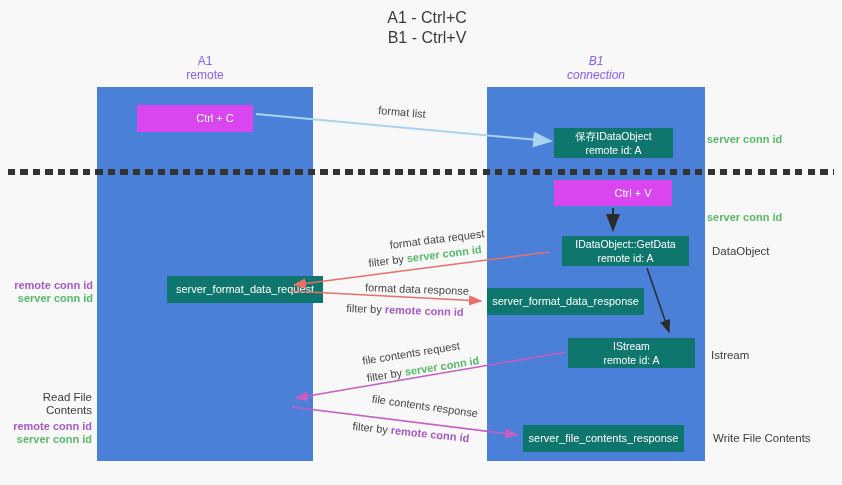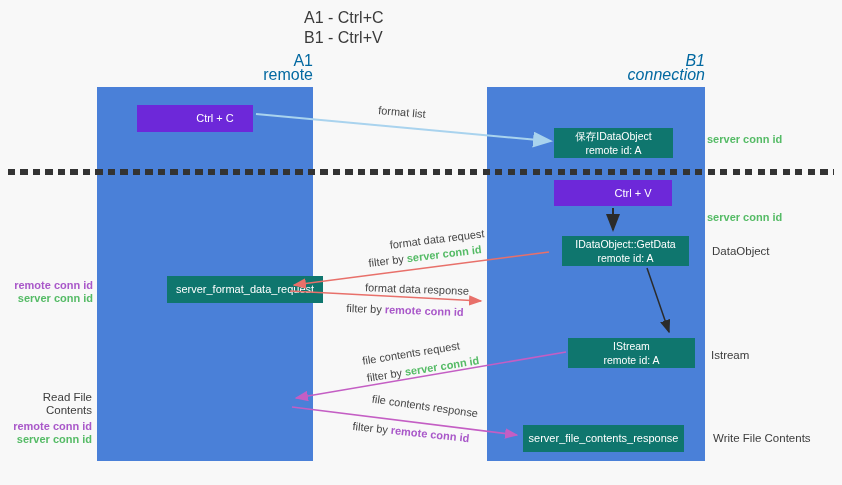"A1 - Ctrl+C" .title { left: 304px -> 327px; text-align: left -> center }
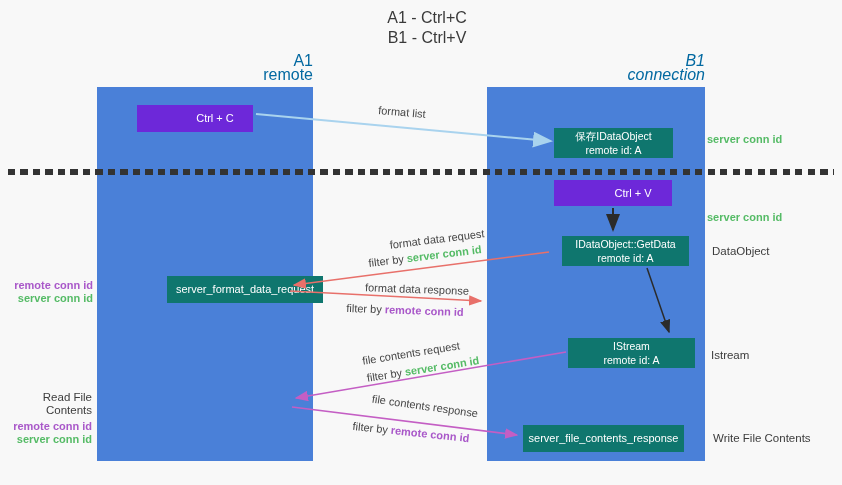"A1" .col-hdr { color: #0369a1 -> #8b5cf6; font-size: 16px -> 12px; text-align: right -> center }
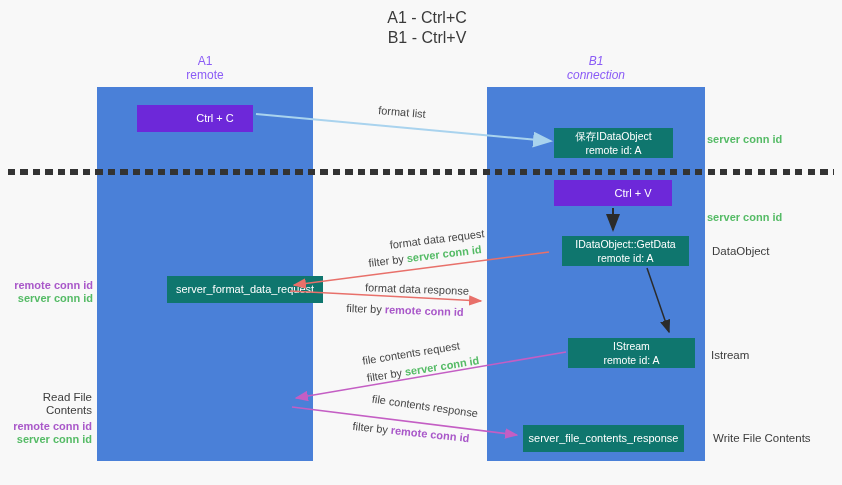"Ctrl + C" .node-green { background: #6d28d9 -> #d946ef }
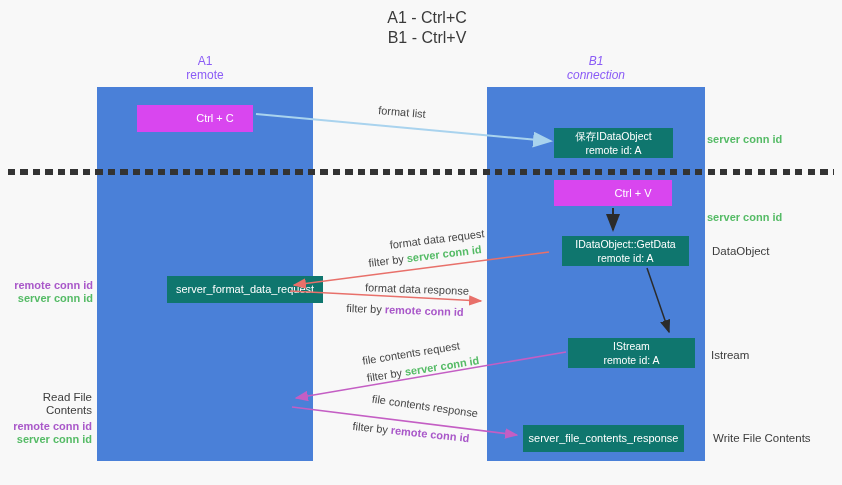"server_format_data_response" div.node { html: none -> <div>server_format_data_response</div> }
